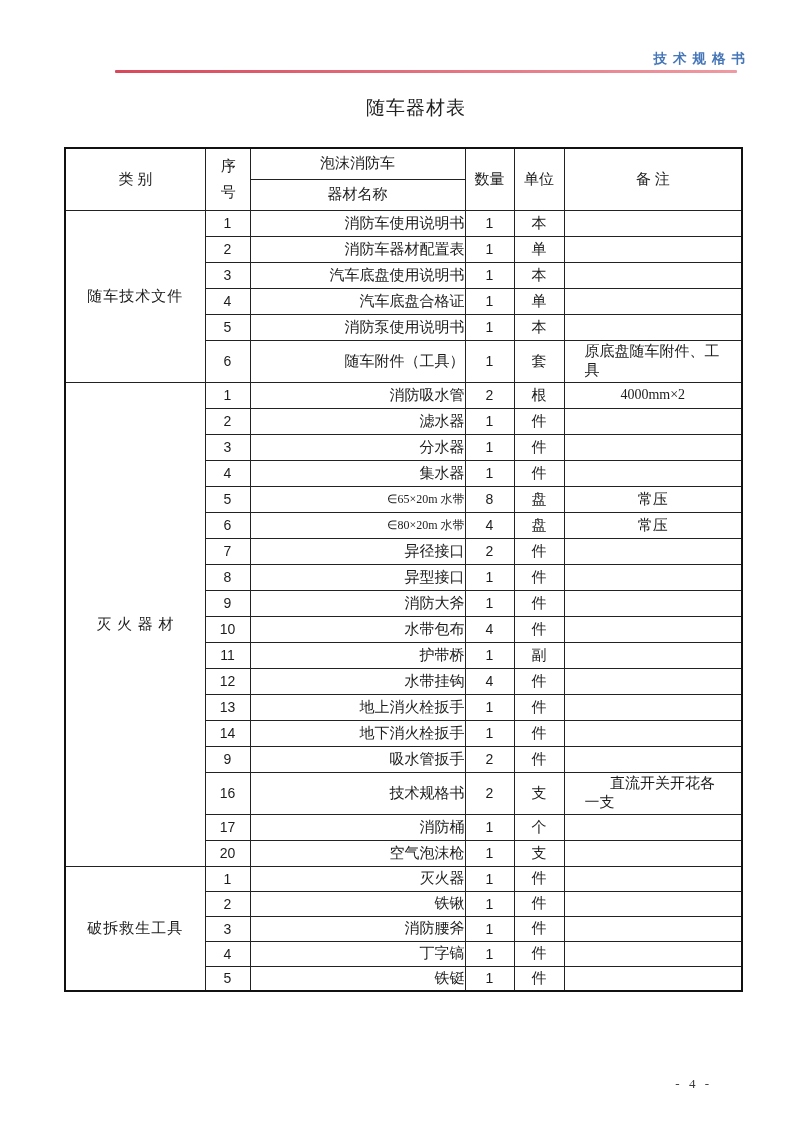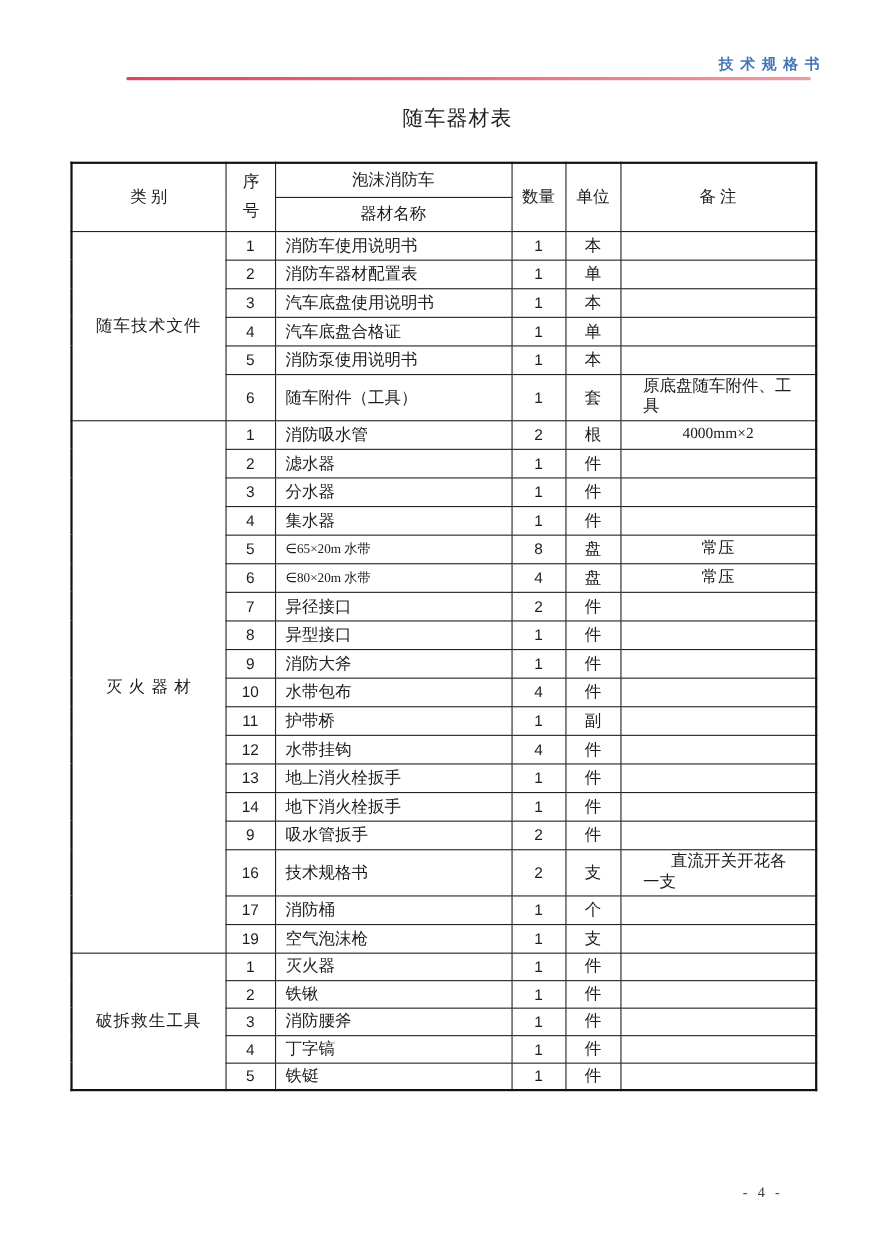"消防车使用说明书" .name-cell { text-align: left -> right }
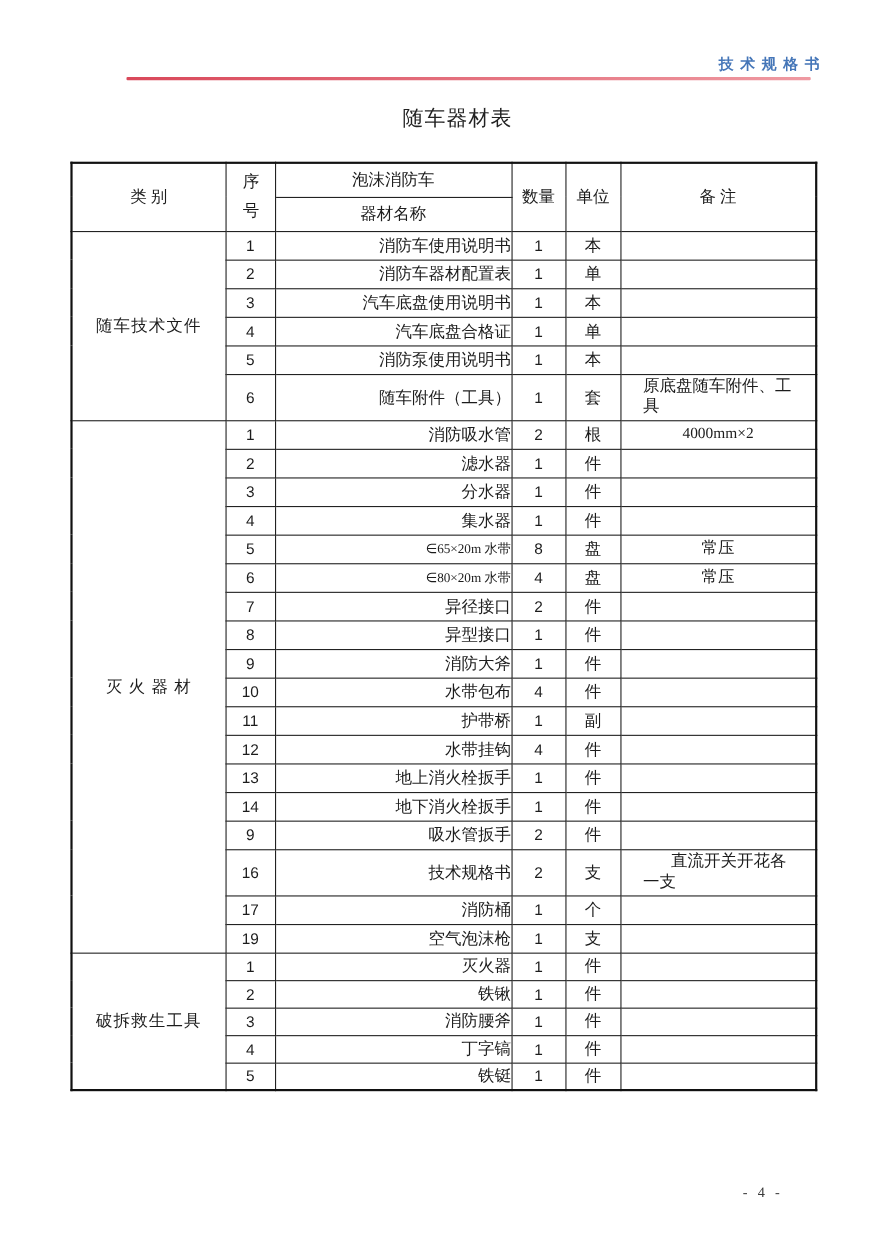"19" td.num-cell { text: 19 -> 20 }
